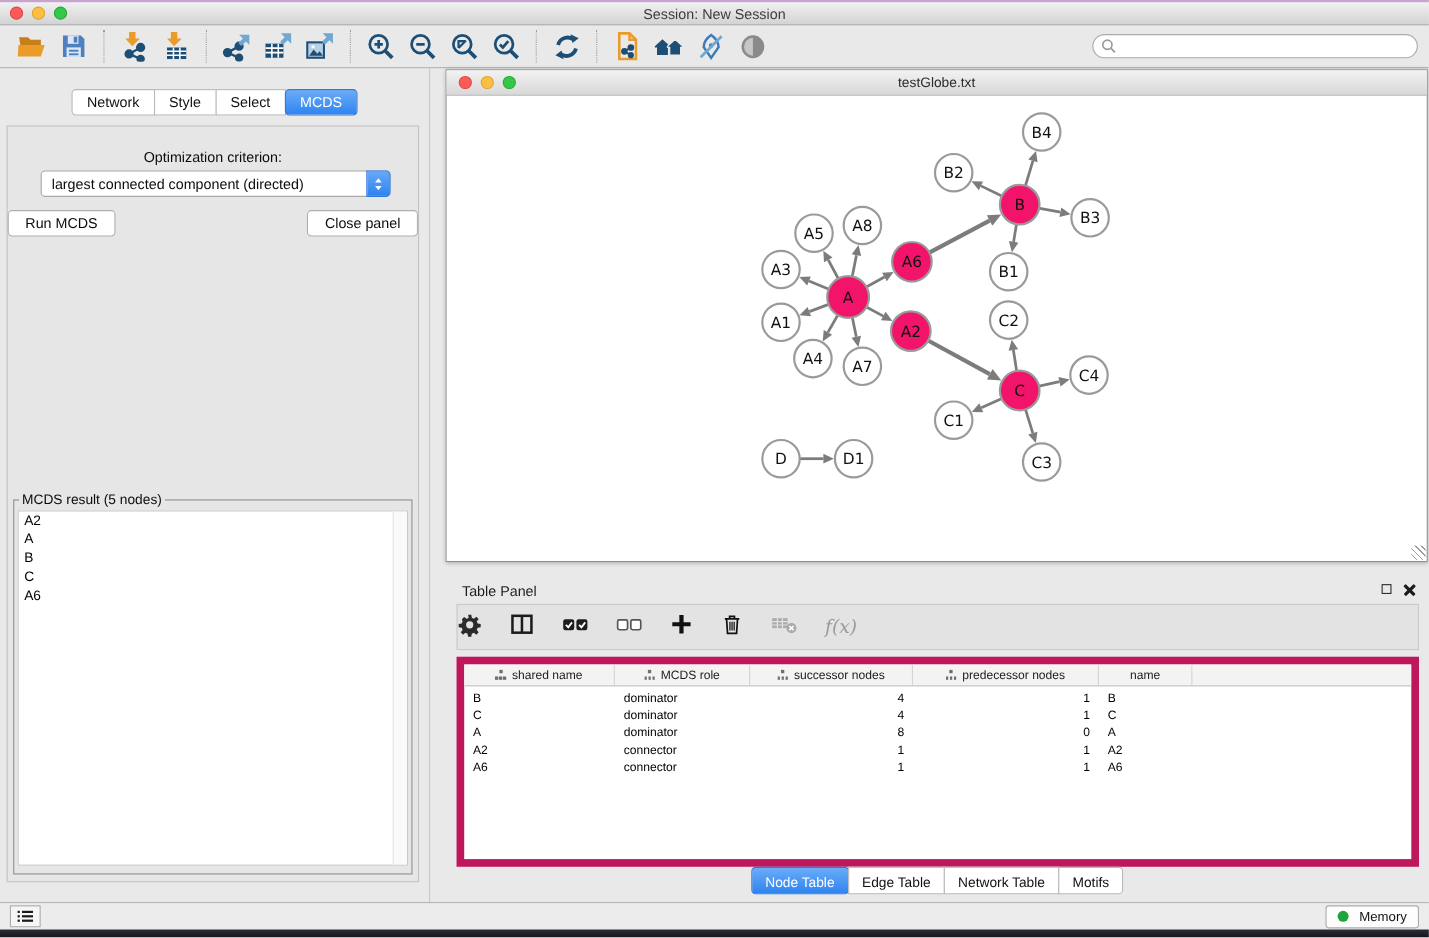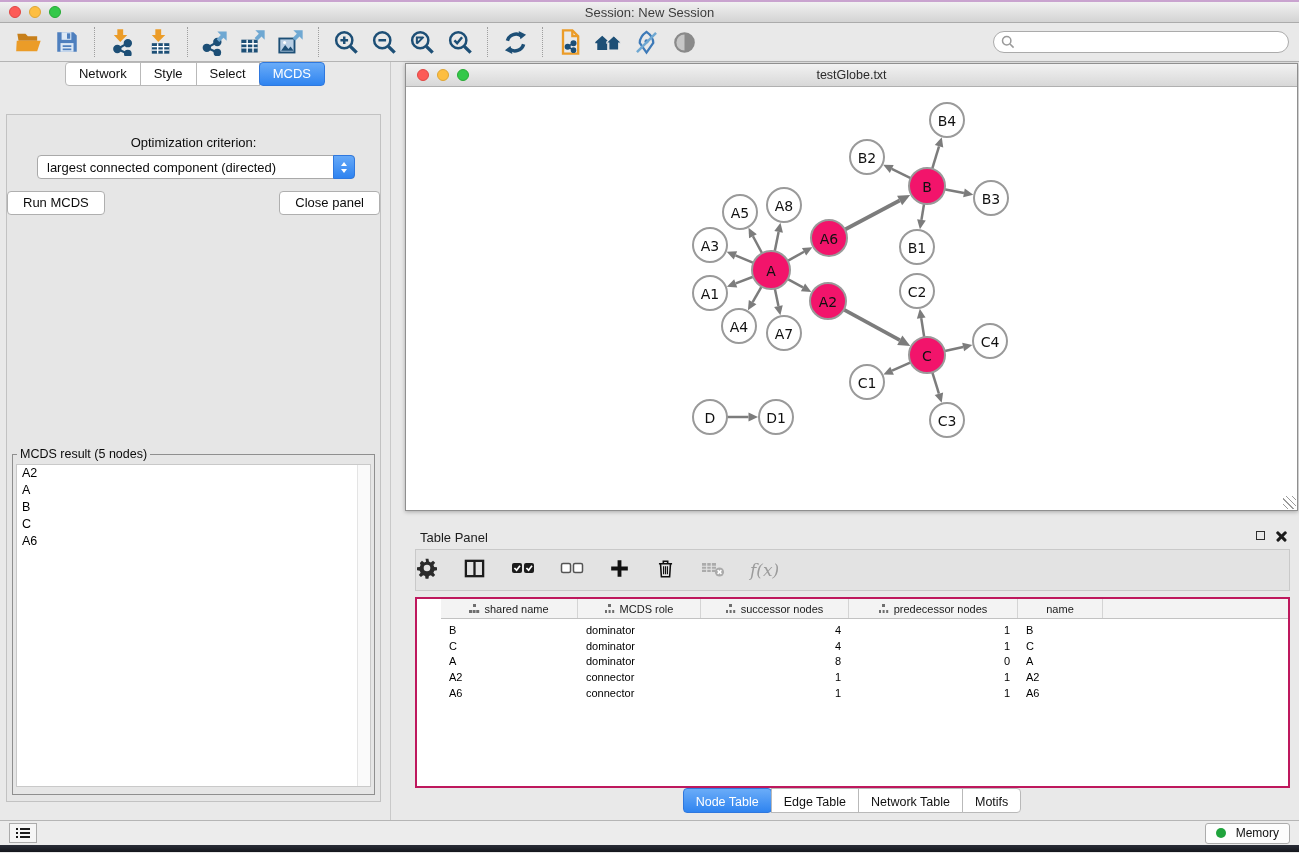"Network" .cp-tabs { margin-top: 0 -> 19px }
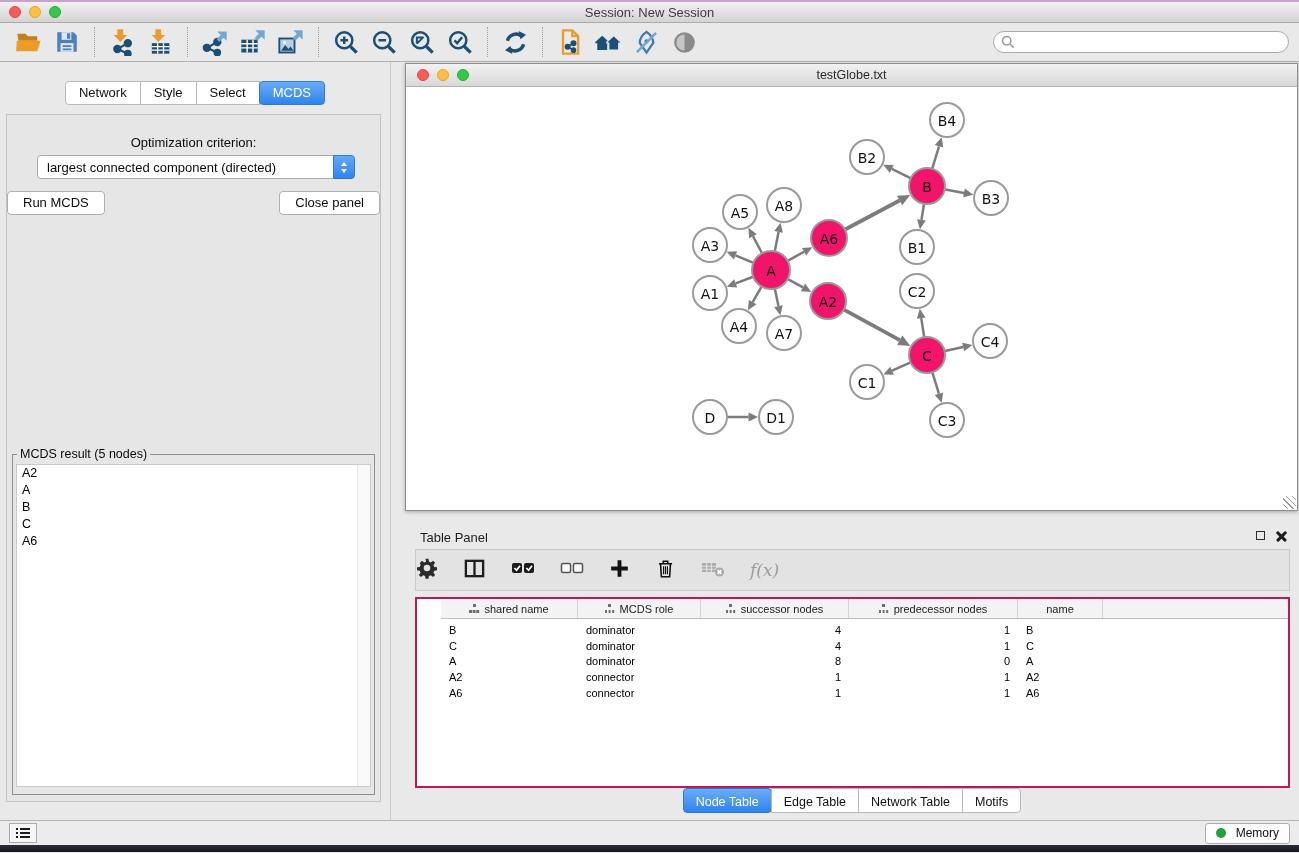"shared name" .tp-table { border: 2px solid #be185d -> 7px solid #be185d; padding-left: 24px -> none }
